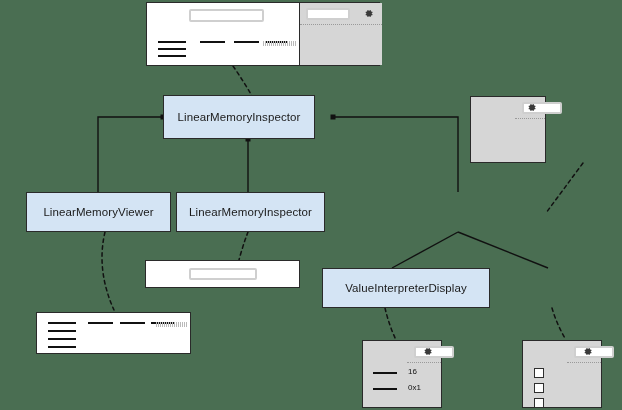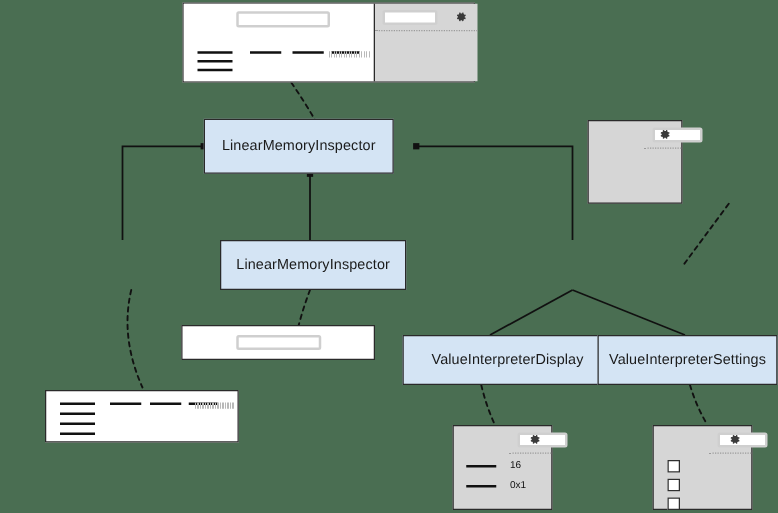"LinearMemoryViewer" div.node { html: none -> <div> <span>LinearMemoryViewer</span> </div> }
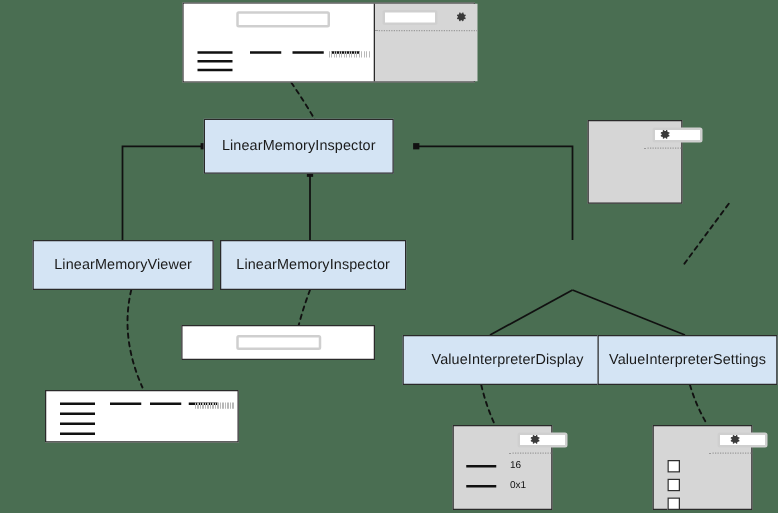"ValueInterpreterSettings" div.node { html: <div> <span>ValueInterpreterSettings</span> </div> -> none }
